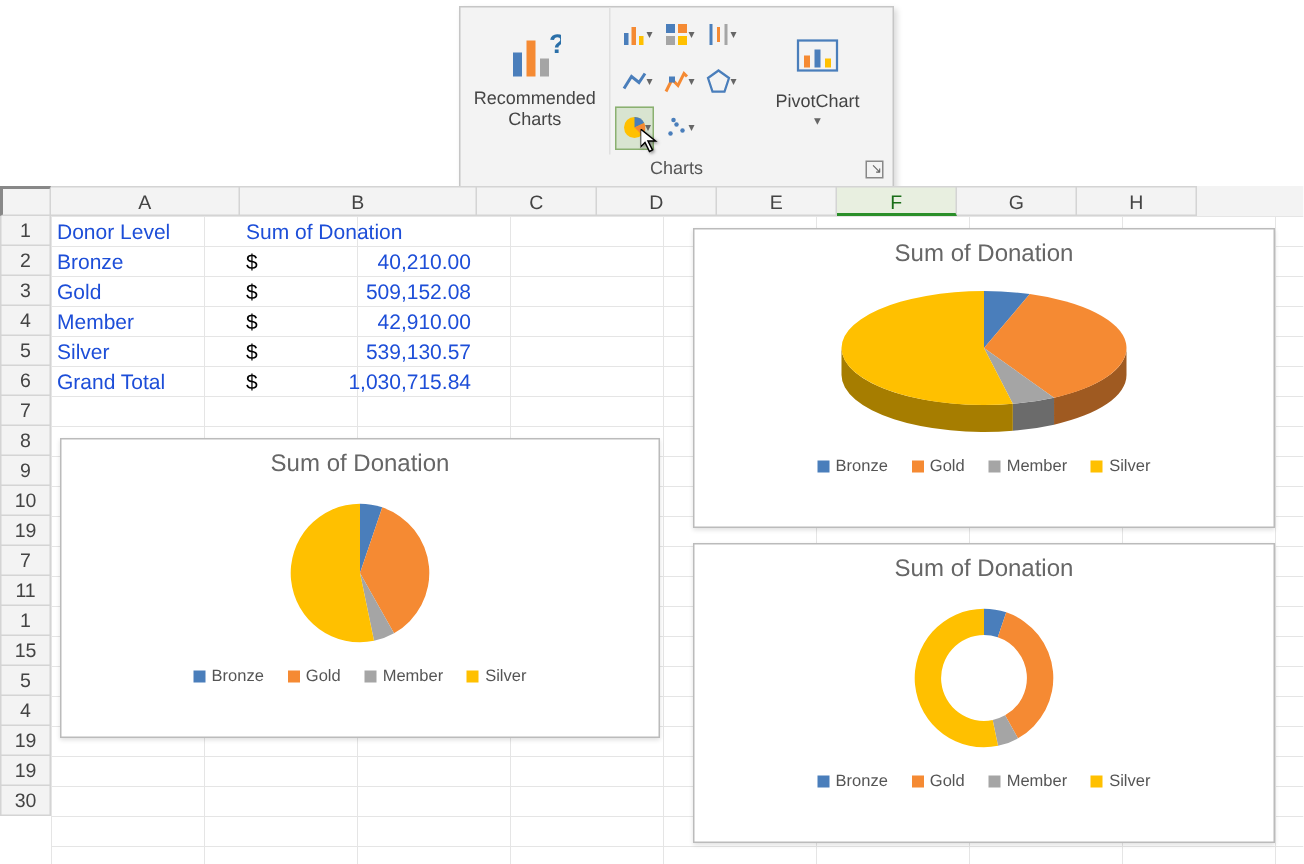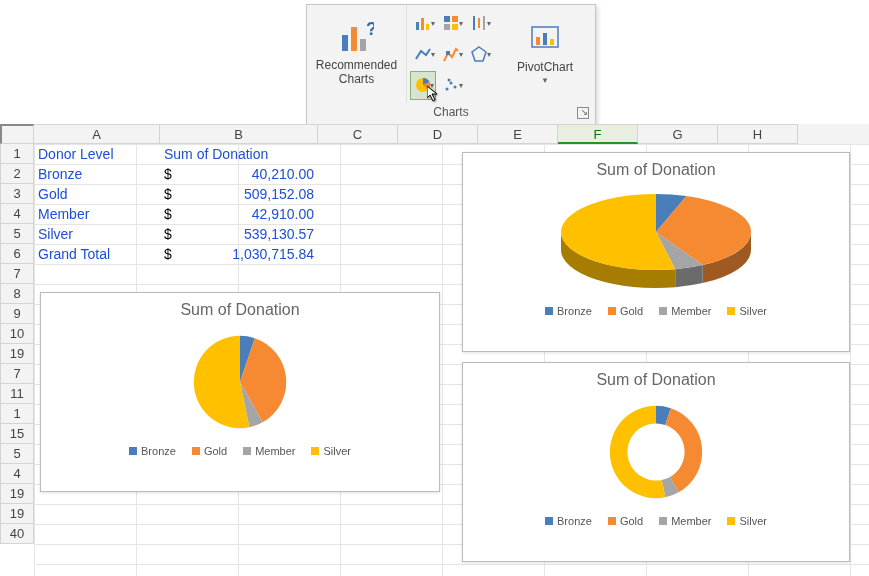"40" div.rnum { text: 40 -> 30 }
